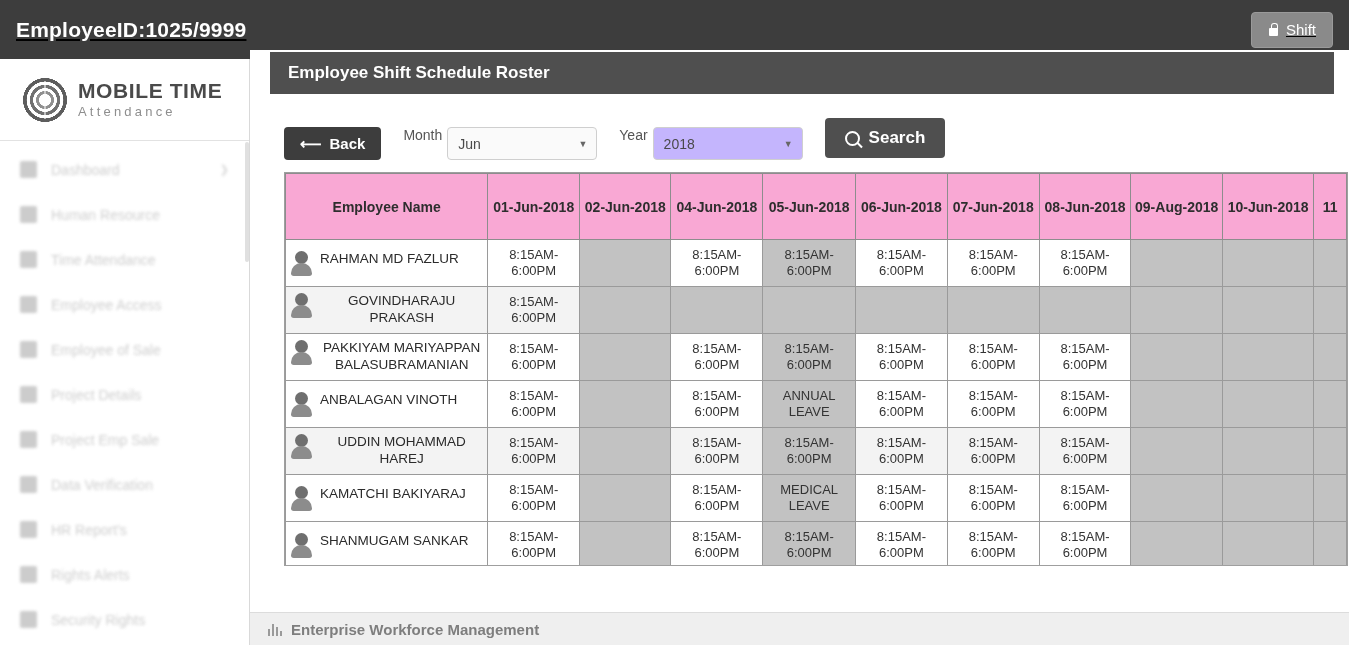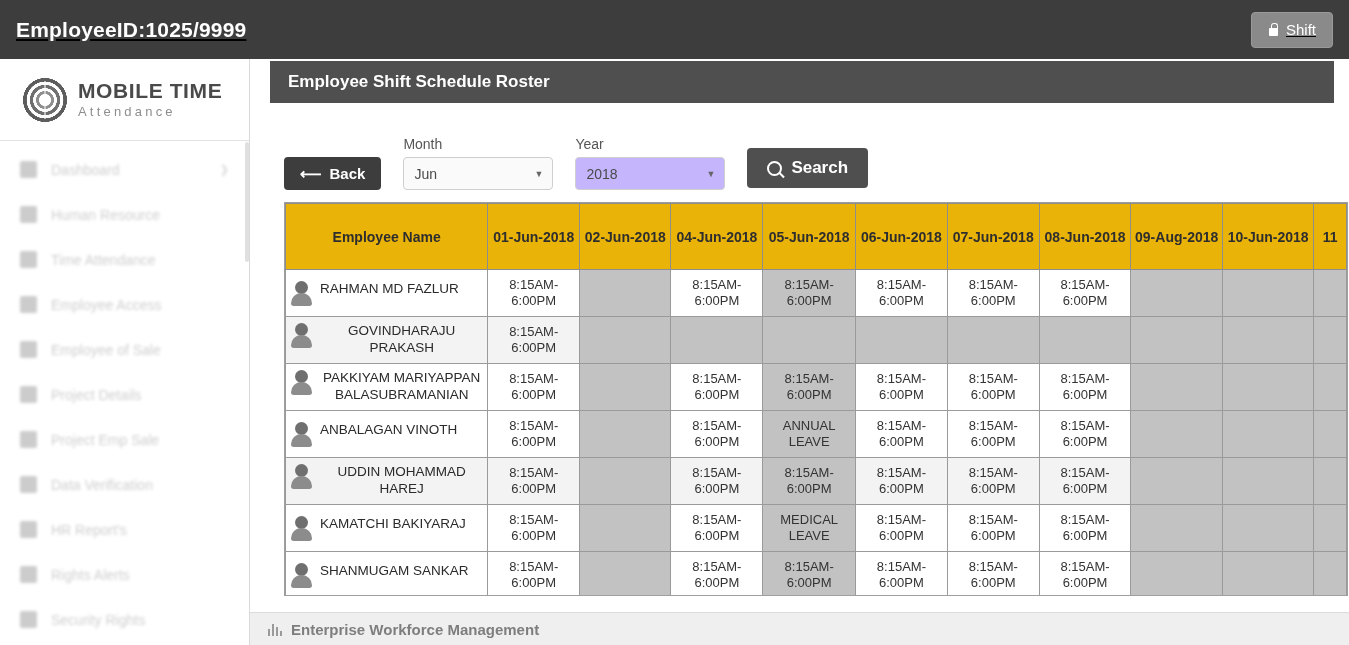"Employee Shift Schedule Roster" .main { top: 59px -> 50px }
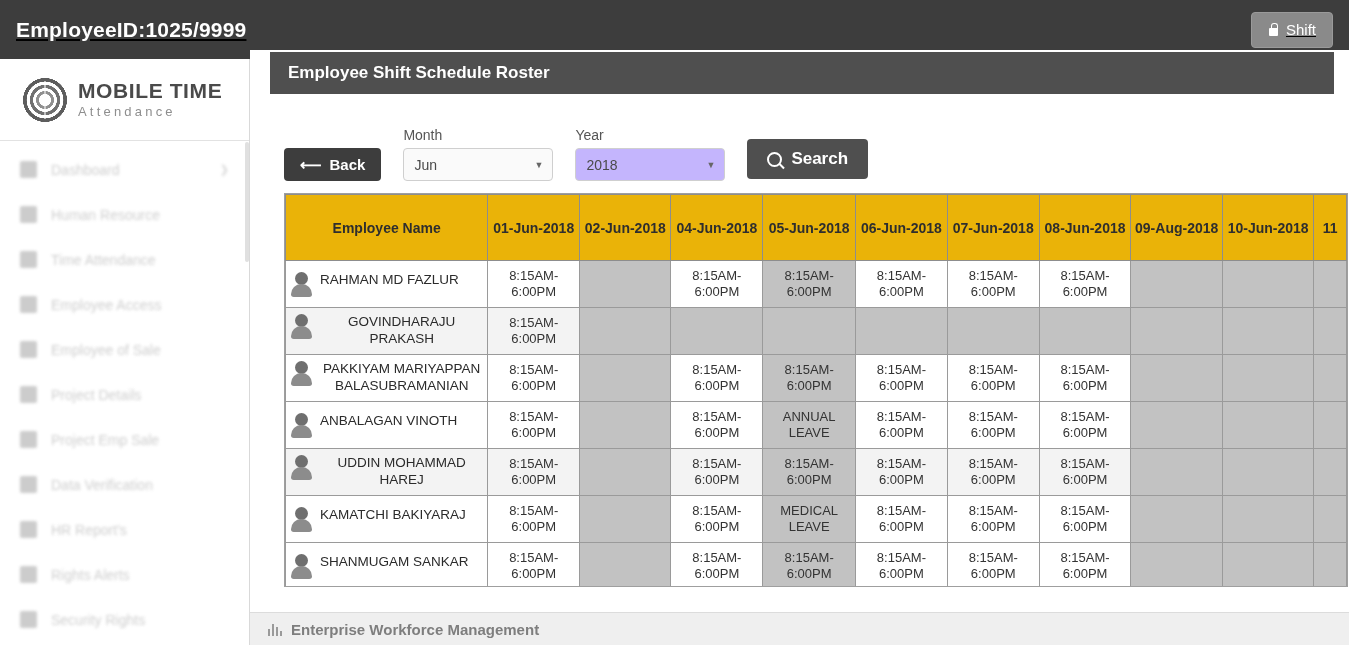"Month" .field { flex-direction: column -> row }
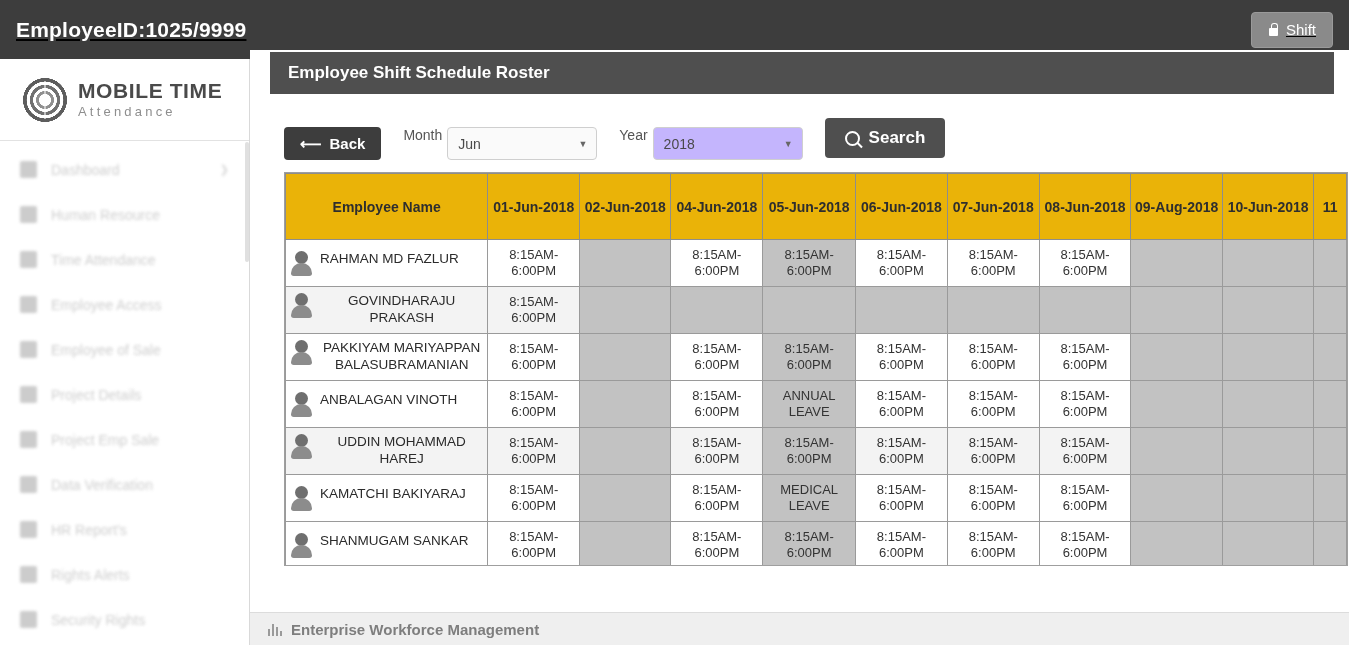"Employee Name" table.roster th { background: #eab308 -> #f9a8d4 }
